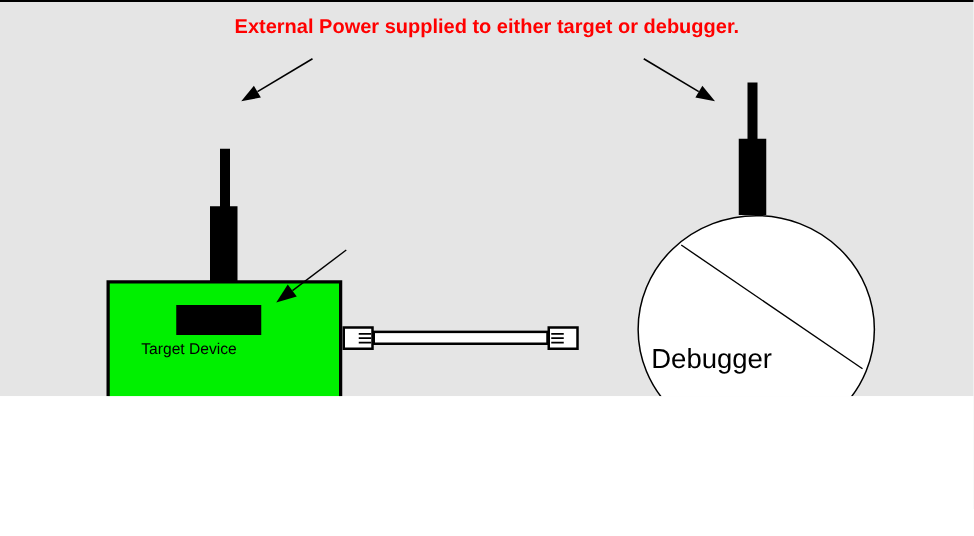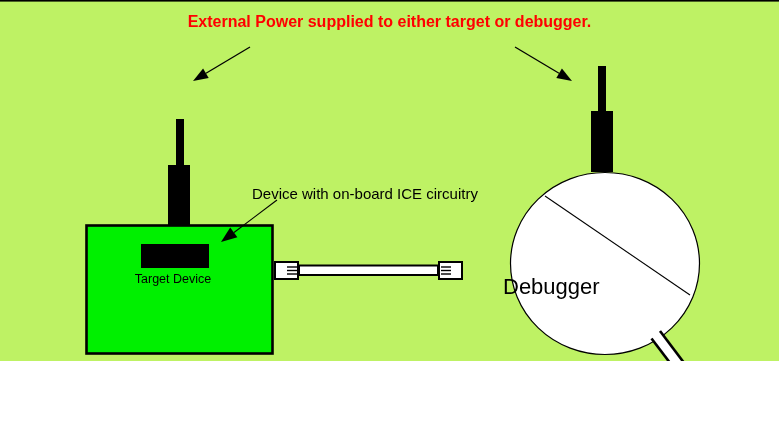"External Power supplied to either" #canvas { background: #bef264 -> #e5e5e5; height: 361px -> 317px }
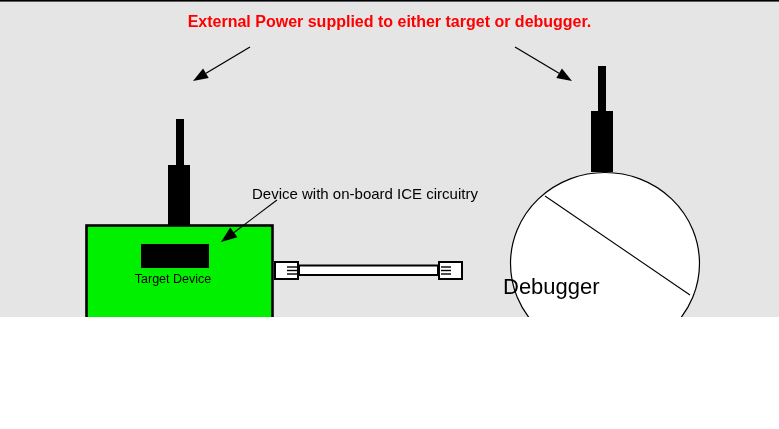"Device with on-board ICE circuitry" div.label { html: <div>Device with on-board ICE circuitry</div> -> none }
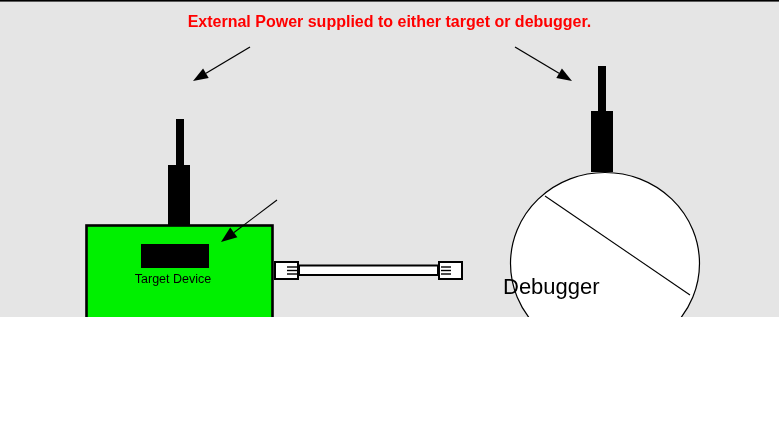"Target Device" .target-device-label { text-align: center -> left }
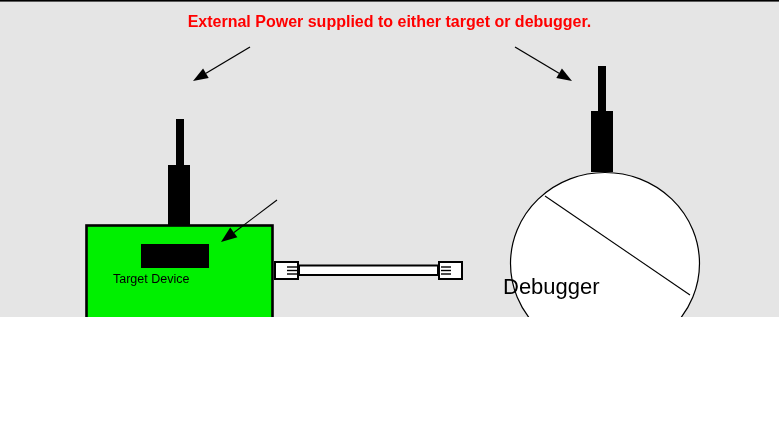"Debugger" .debugger-label { left: 503px -> 521px }
